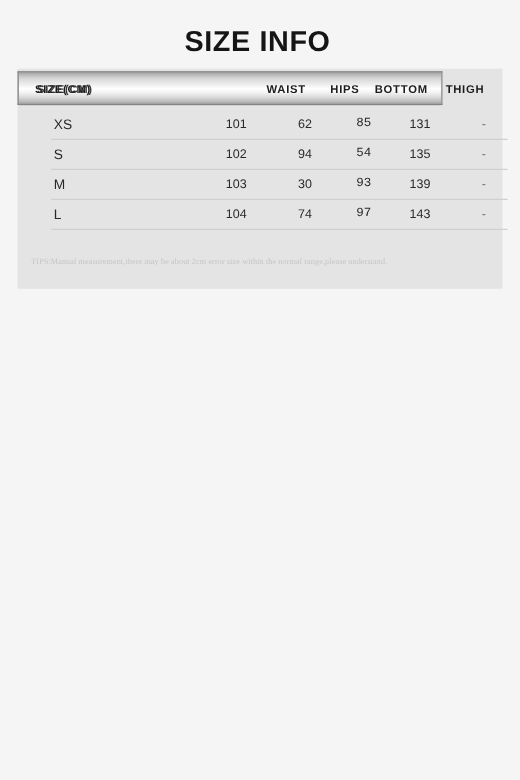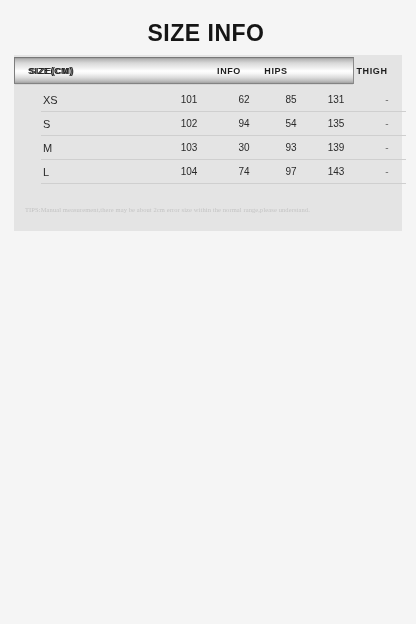"INFO" div.hdr-cell { text: INFO -> WAIST }
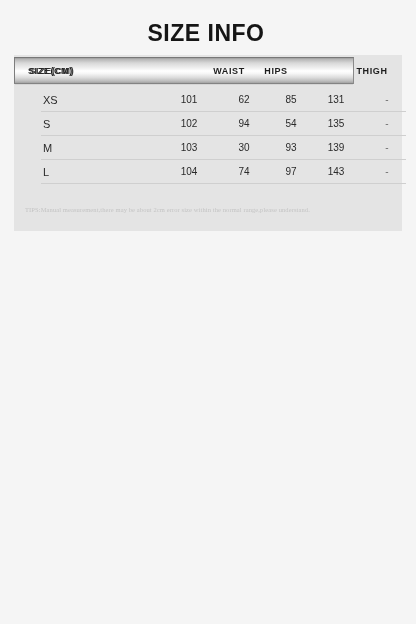"BOTTOM" div.hdr-cell { html: none -> <div>BOTTOM</div> }
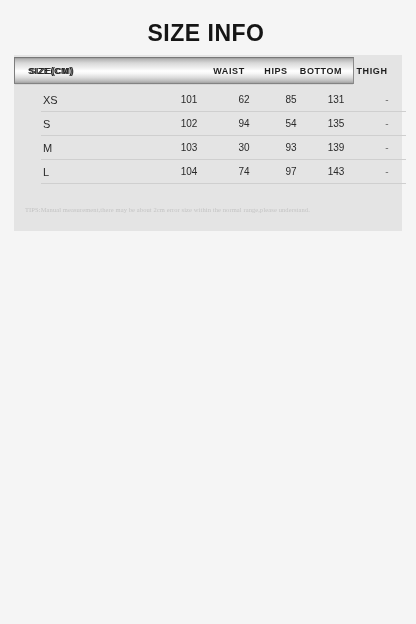"85" .c-hips { font-family: none -> Liberation Mono, monospace }
